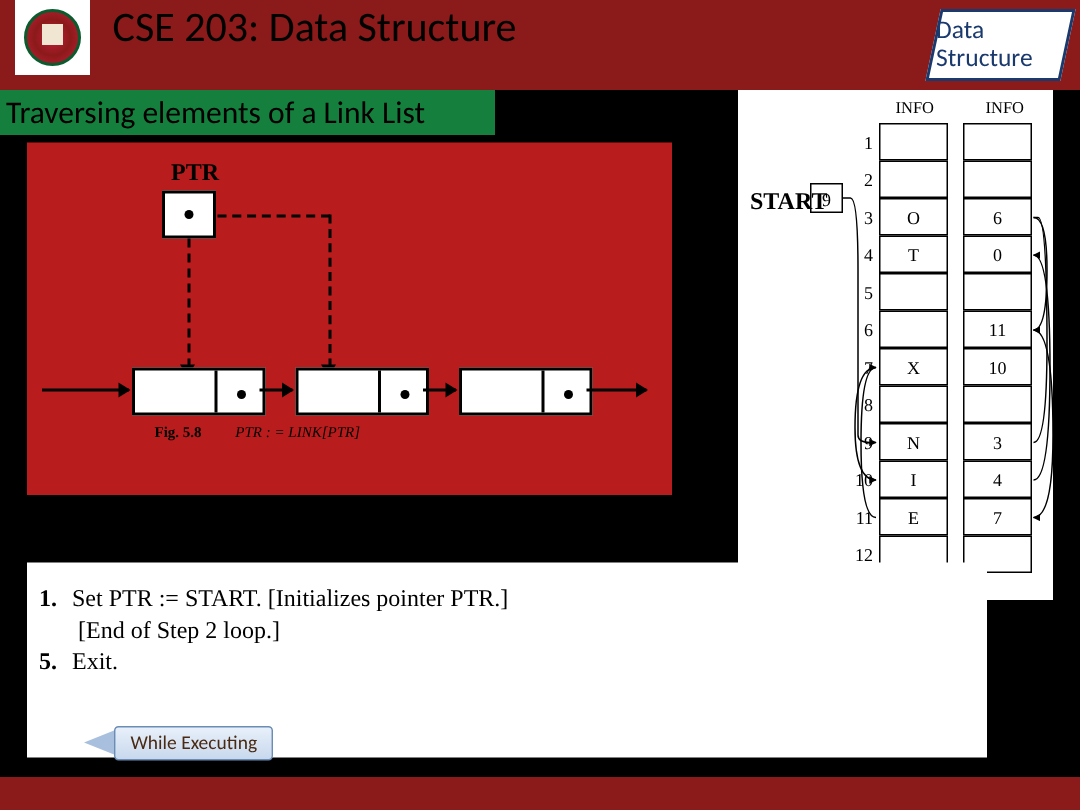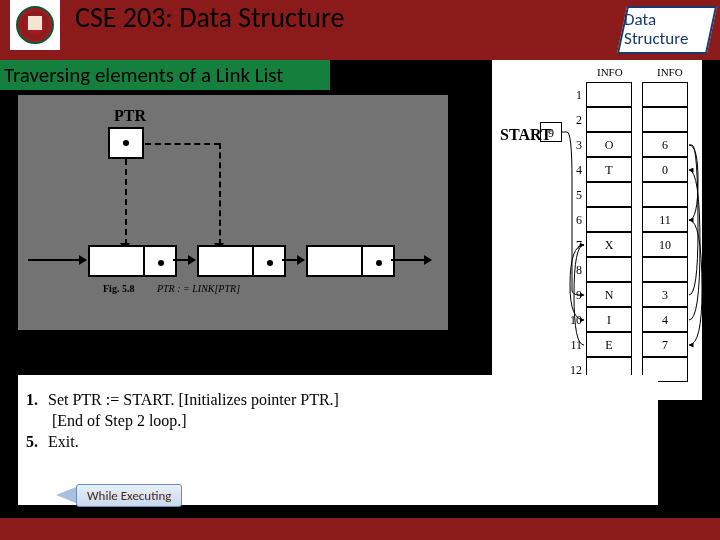"PTR" .diagram-area { background: #737373 -> #b91c1c }
